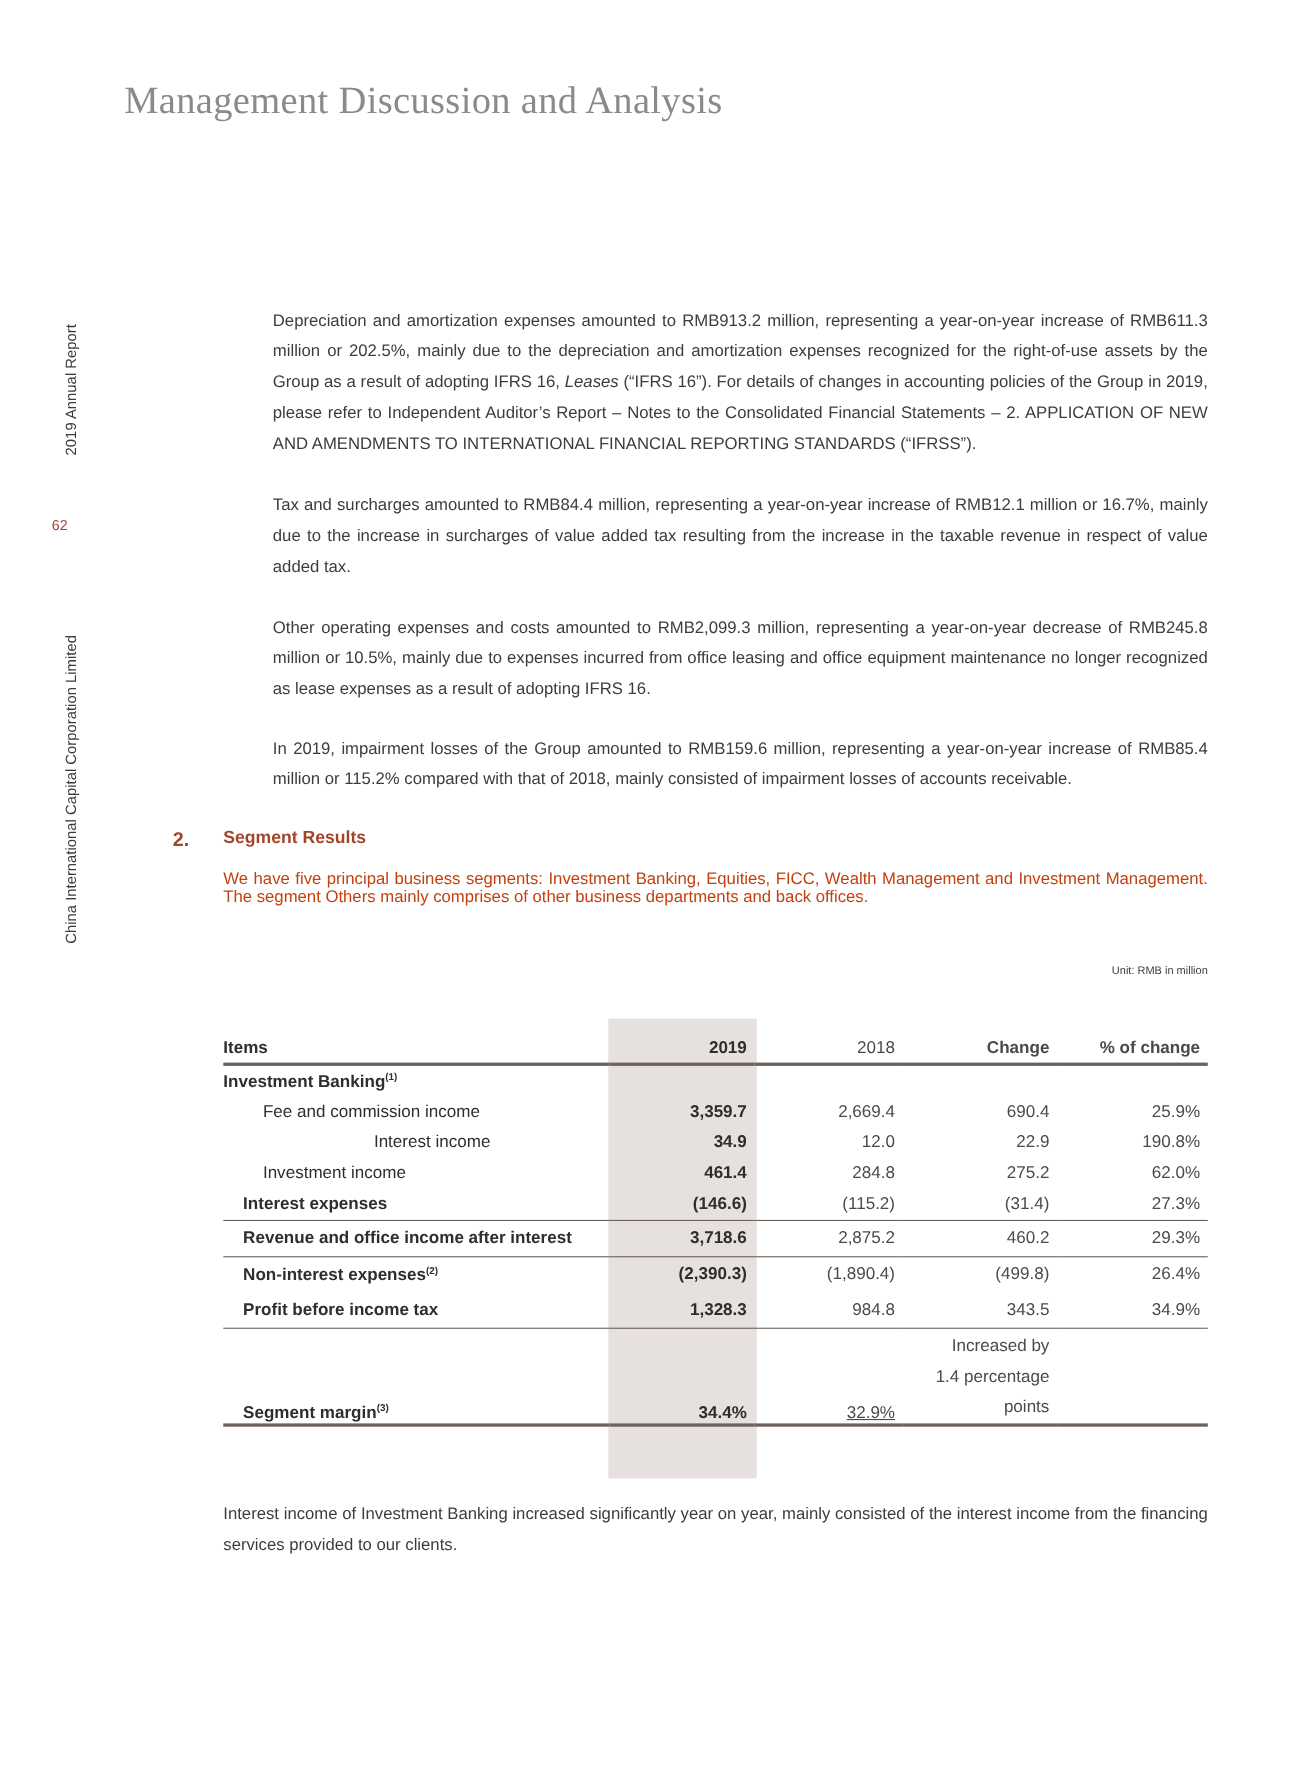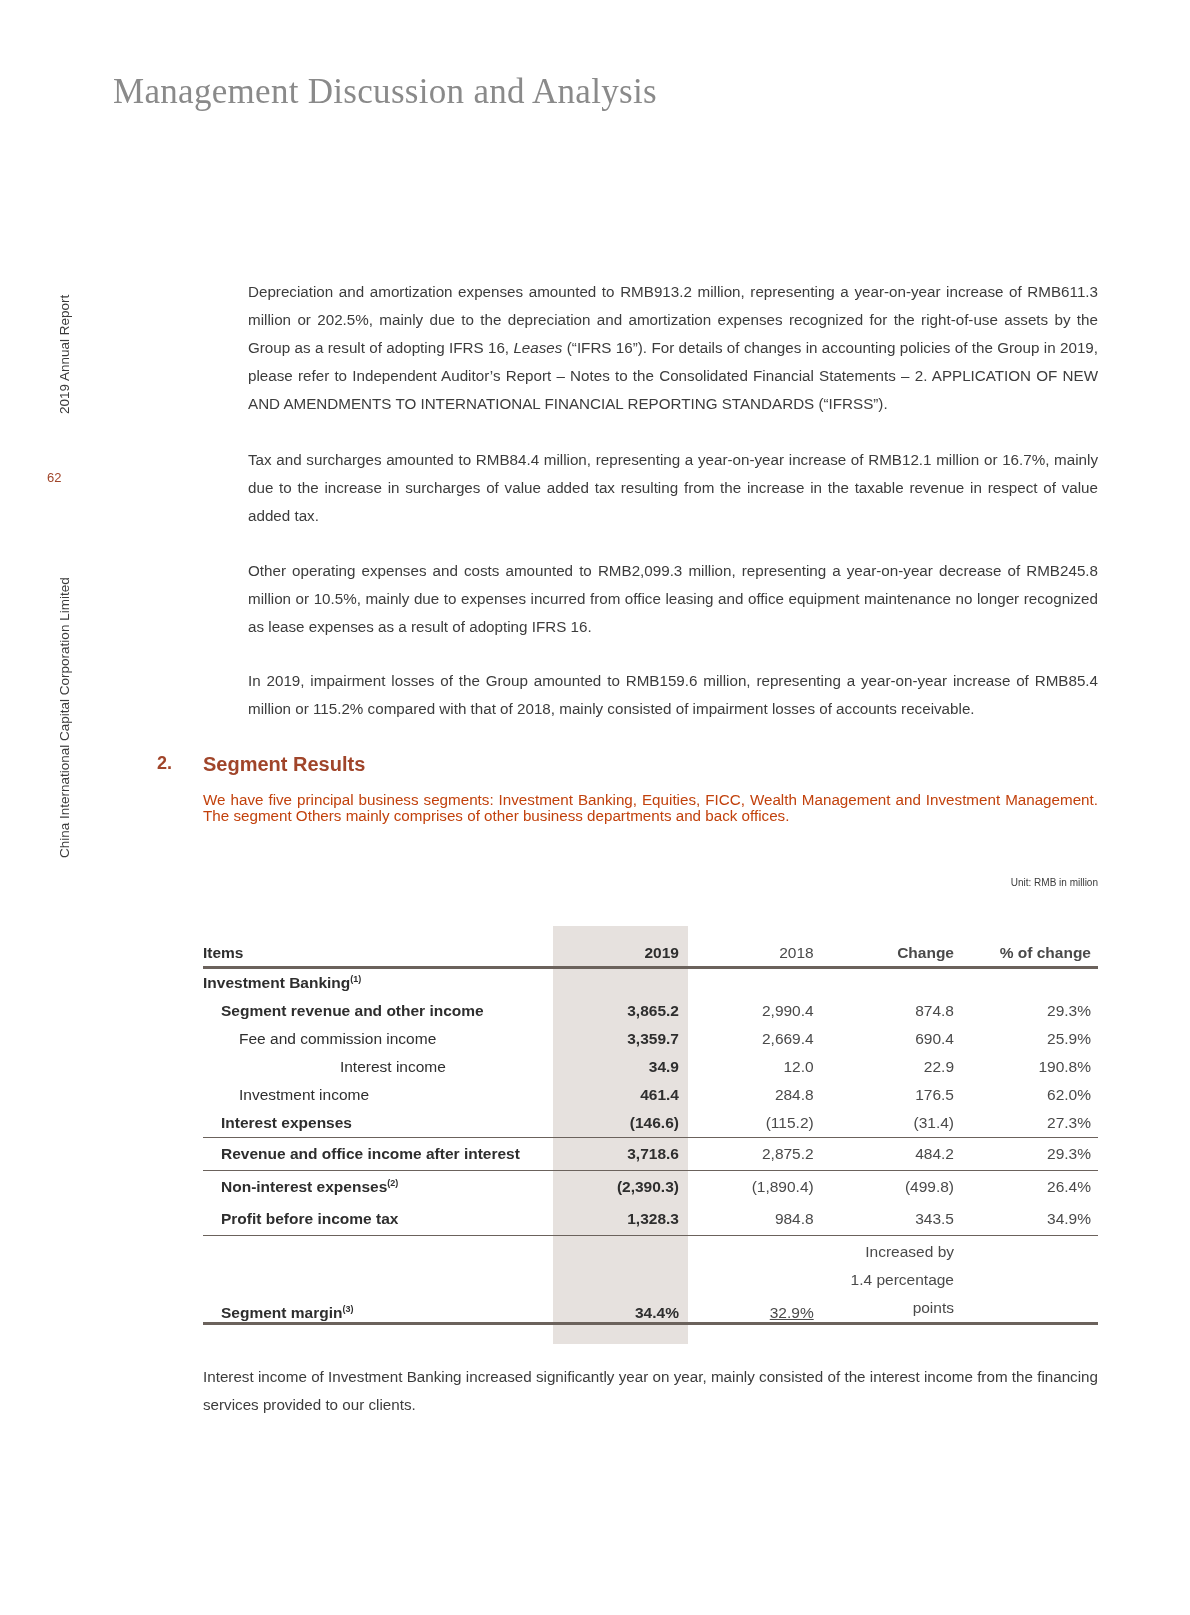"Segment Results" .sec-title { font-size: 20px -> 16px }
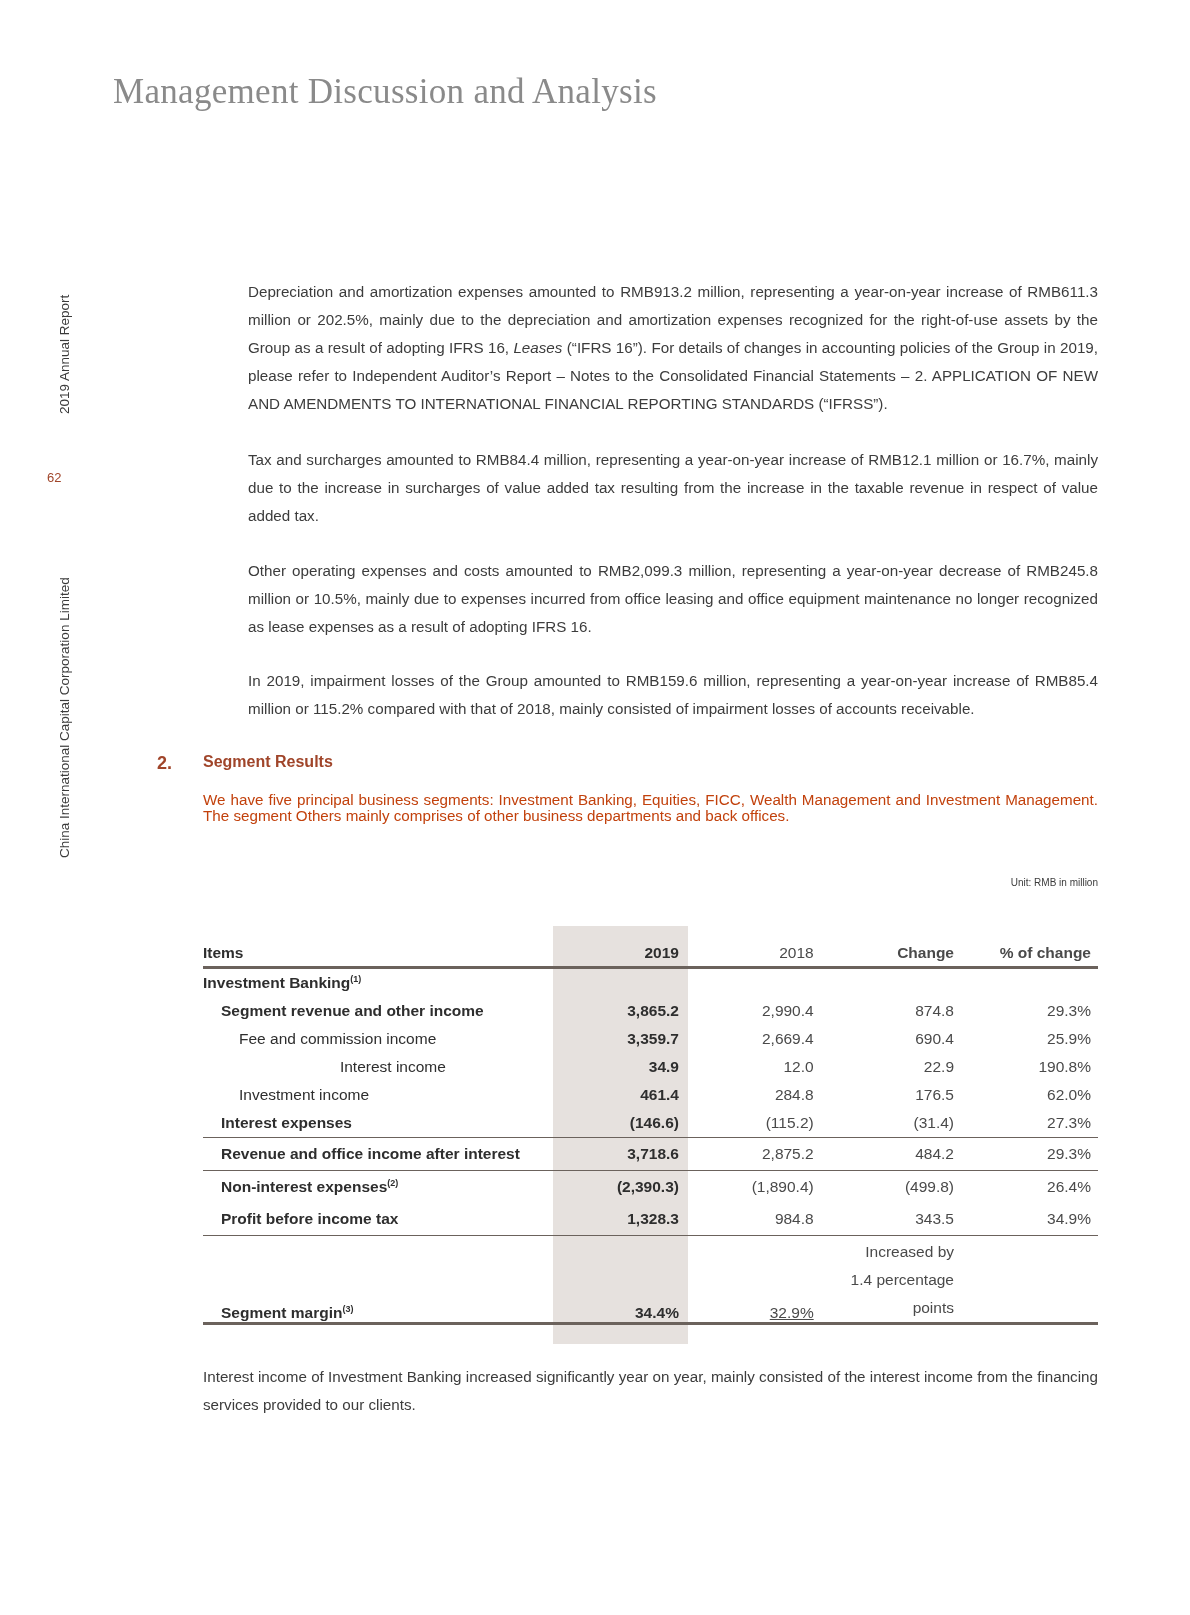"Segment revenue and other income" tr { html: <tr> <td><span><span>Segment revenue and other income</span></span></td> <td>3,865.2</td> <td>2,990.4</td> <td>874.8</td> <td>29.3%</td> </tr> -> none }
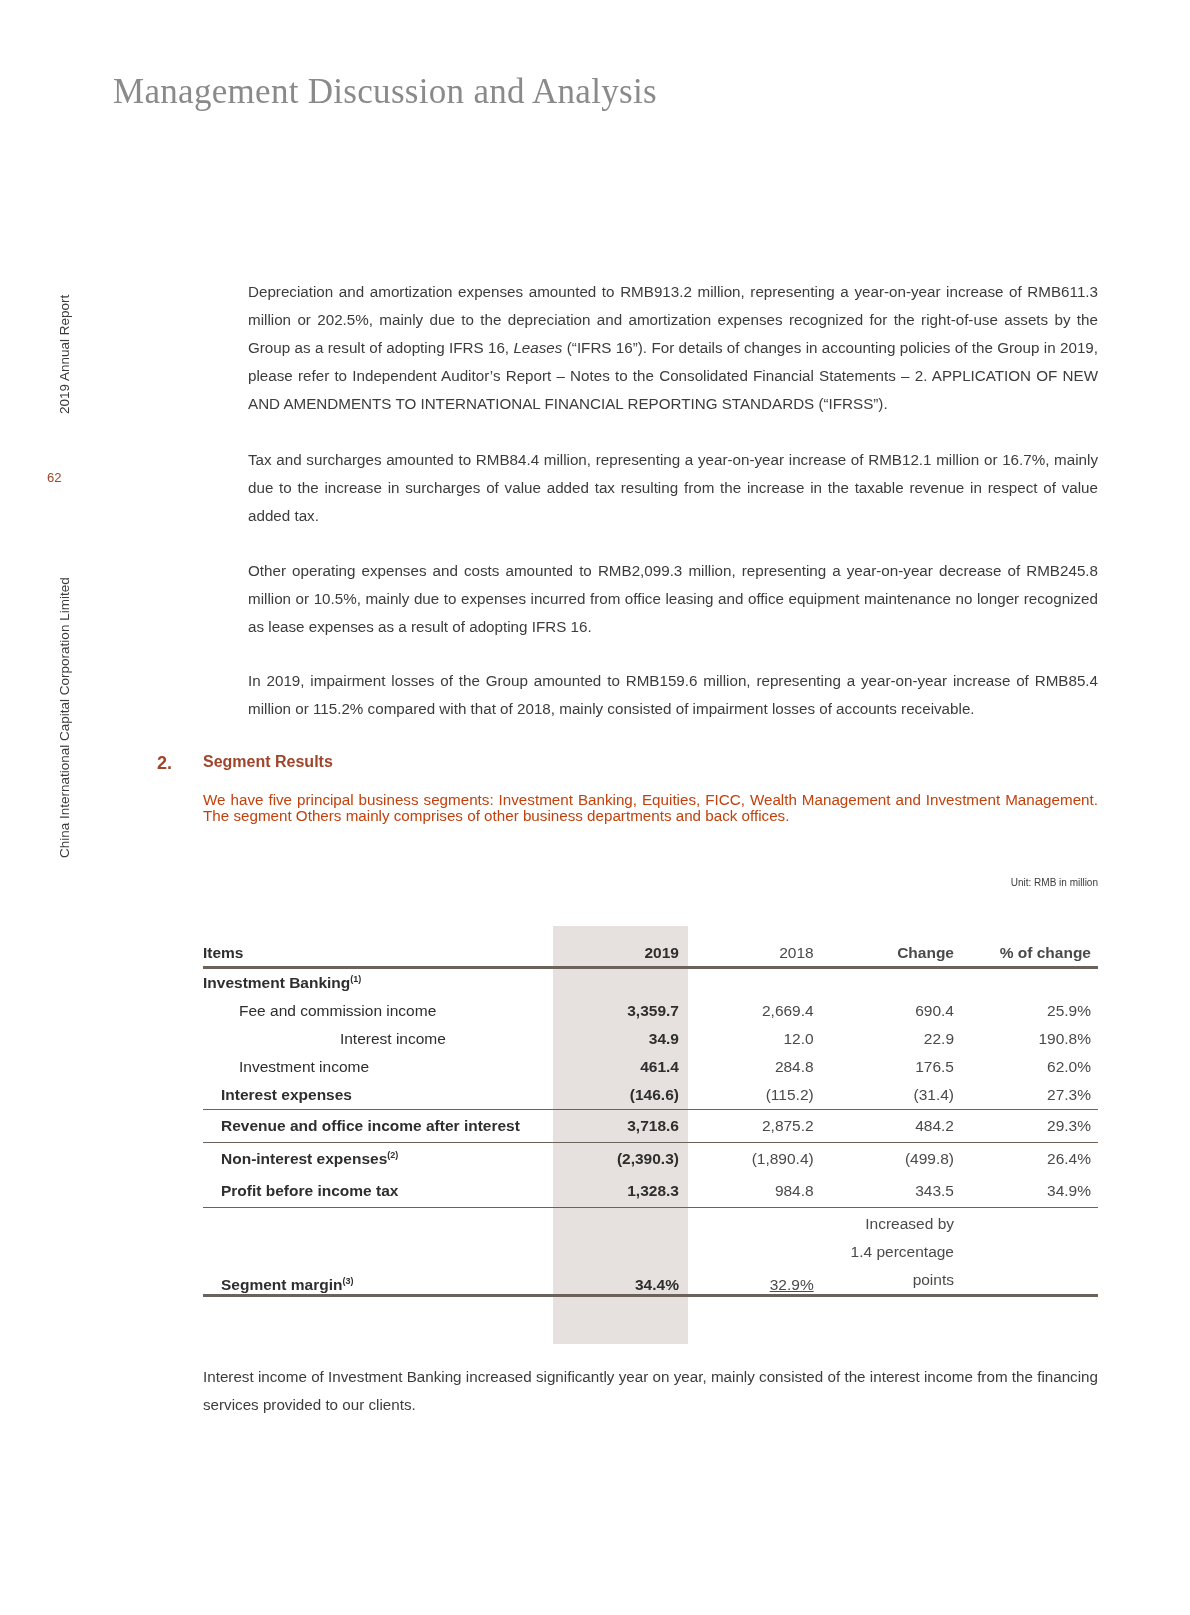"176.5" td.c-change { text: 176.5 -> 275.2 }
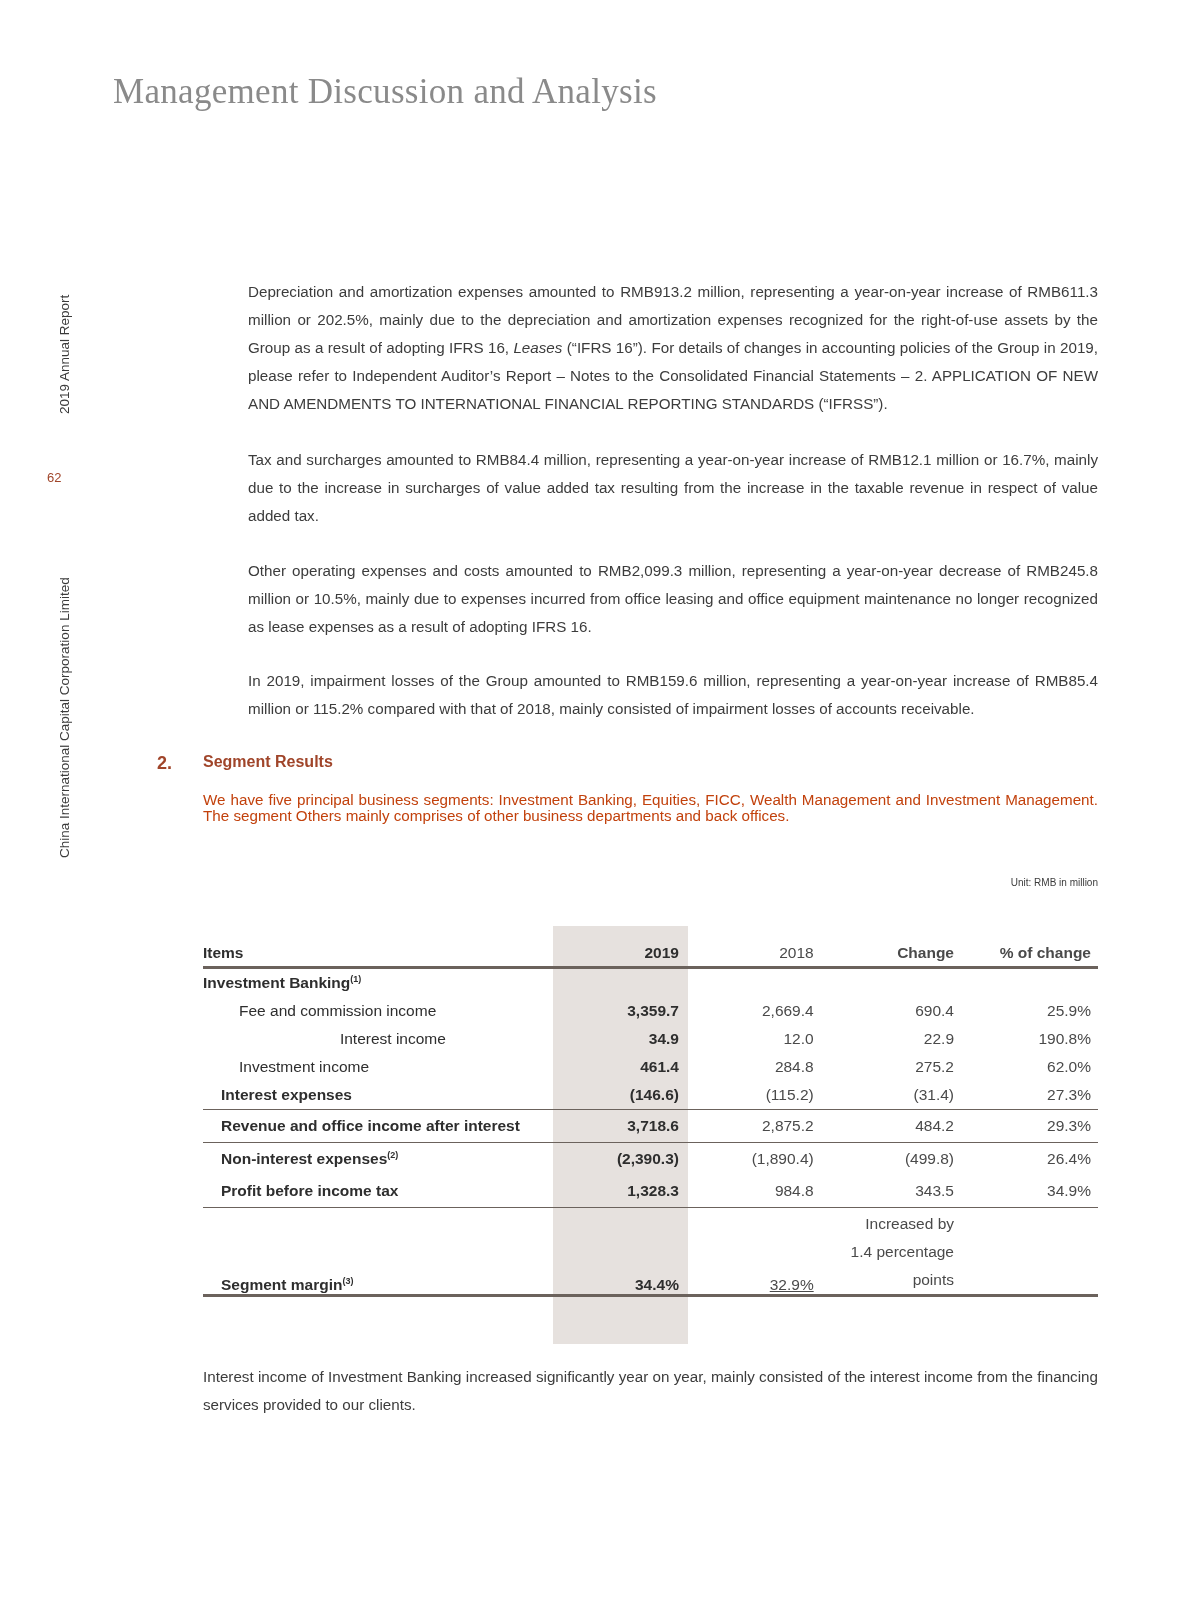"484.2" td.c-change { text: 484.2 -> 460.2 }
